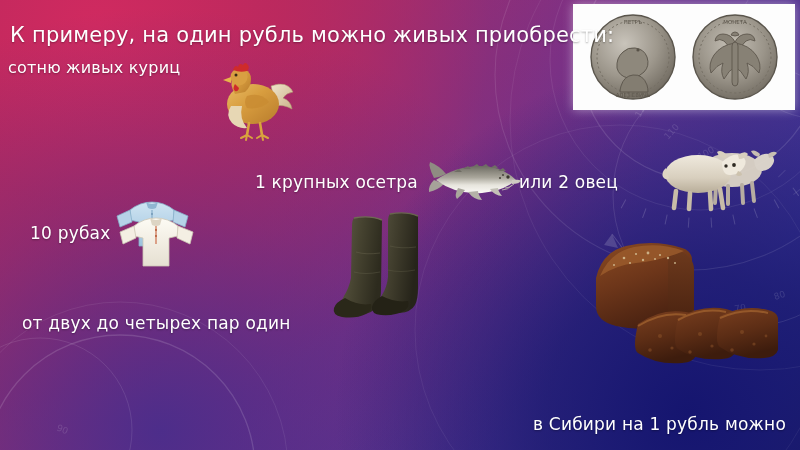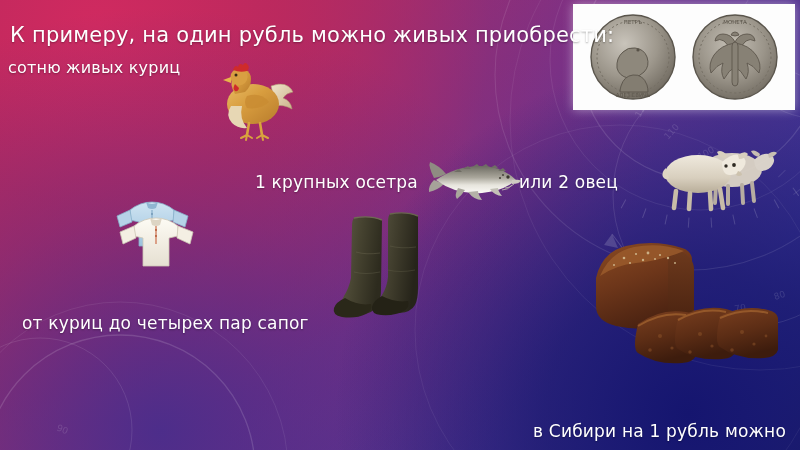"10 рубах" div.txt { html: none -> <div>10 рубах</div> }
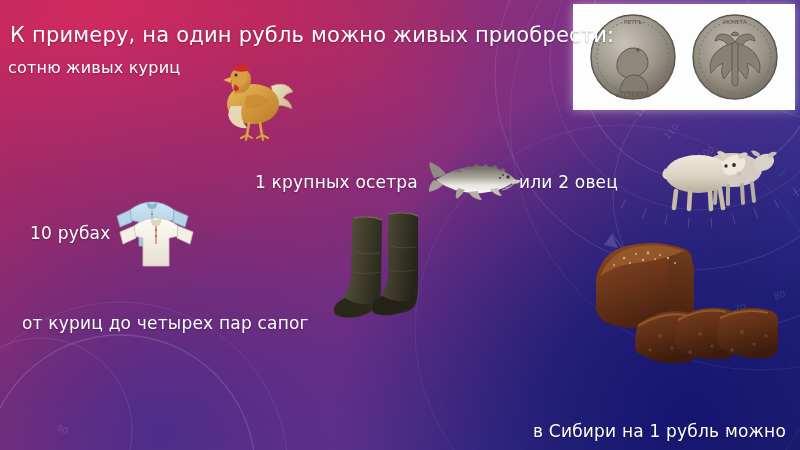"от куриц до четырех пар" div.txt { text: куриц до четырех пар сапог -> двух до четырех пар один }
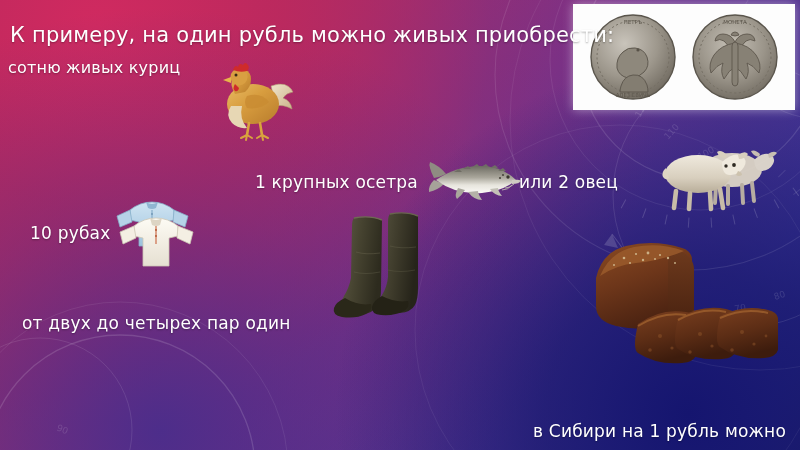"в Сибири на 1 рубль" #block-bread span { margin-top: 7px -> none }
